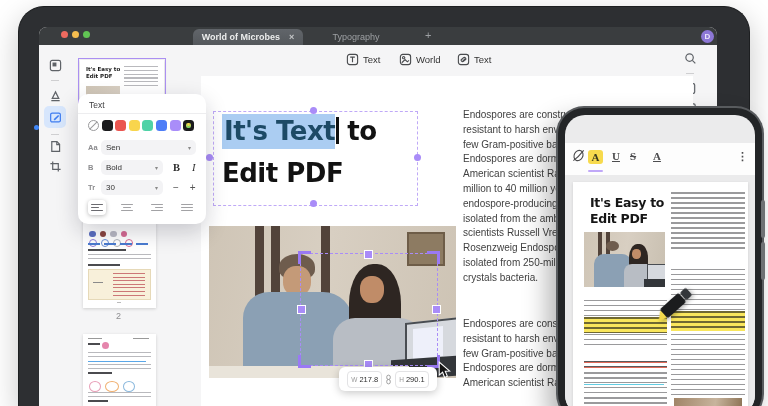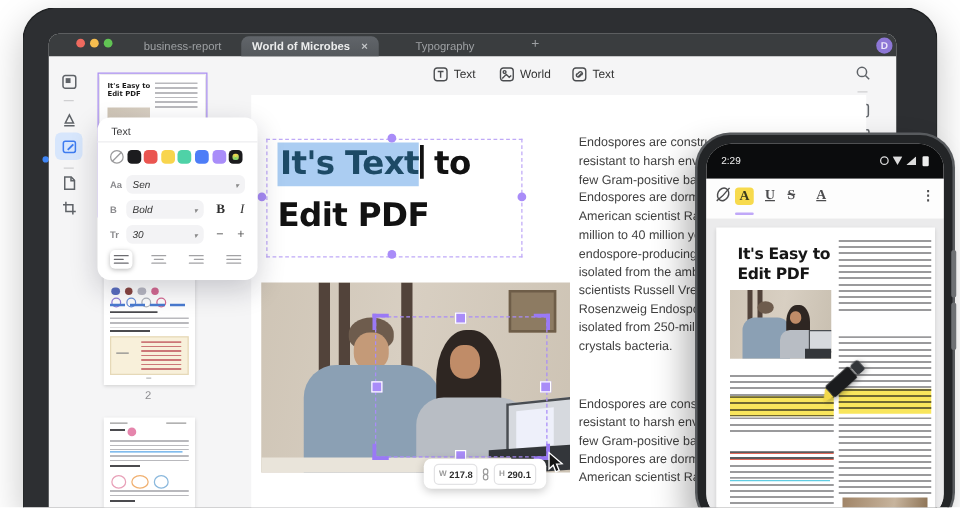"business-report" div.tab { html: <div> <span>business-report</span> </div> -> none }
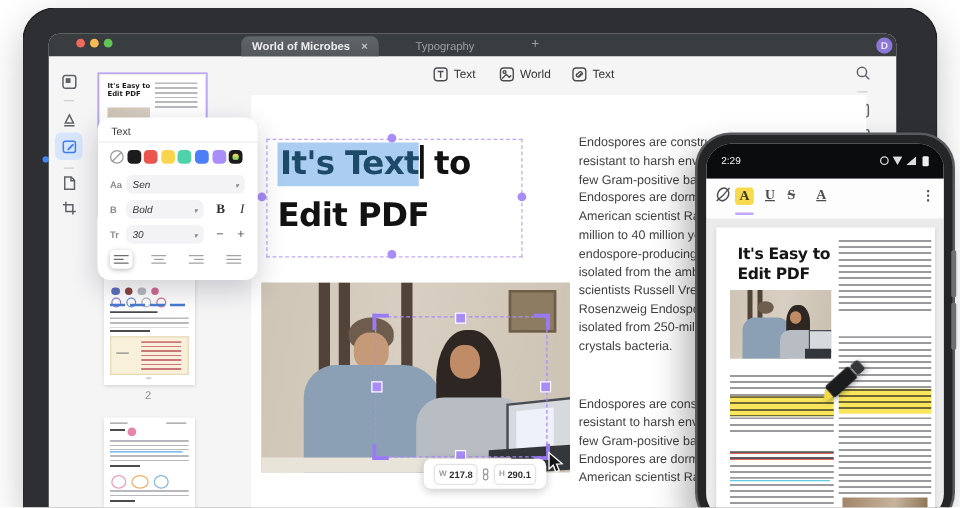"2:29" div.pstatus { html: <div> <span>2:29</span> <span></span> <span></span> <span></span> <span></span> </div> -> none }
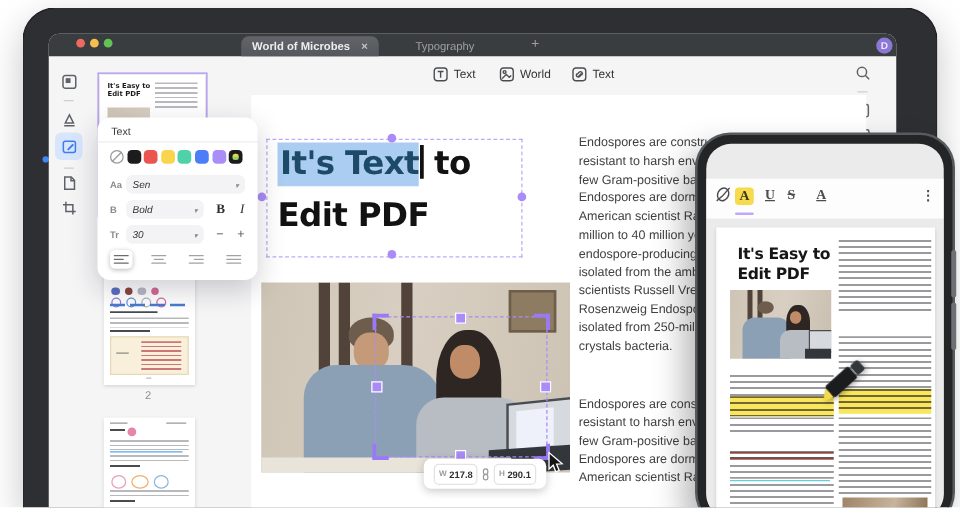"Sen" .tp-field { font-style: italic -> none }
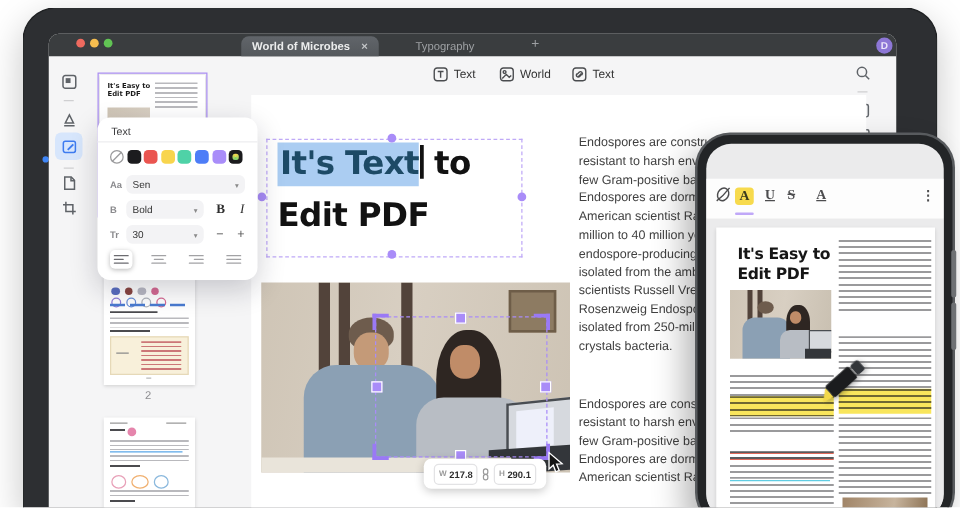"217.8" .tooltip { font-weight: bold -> none }
